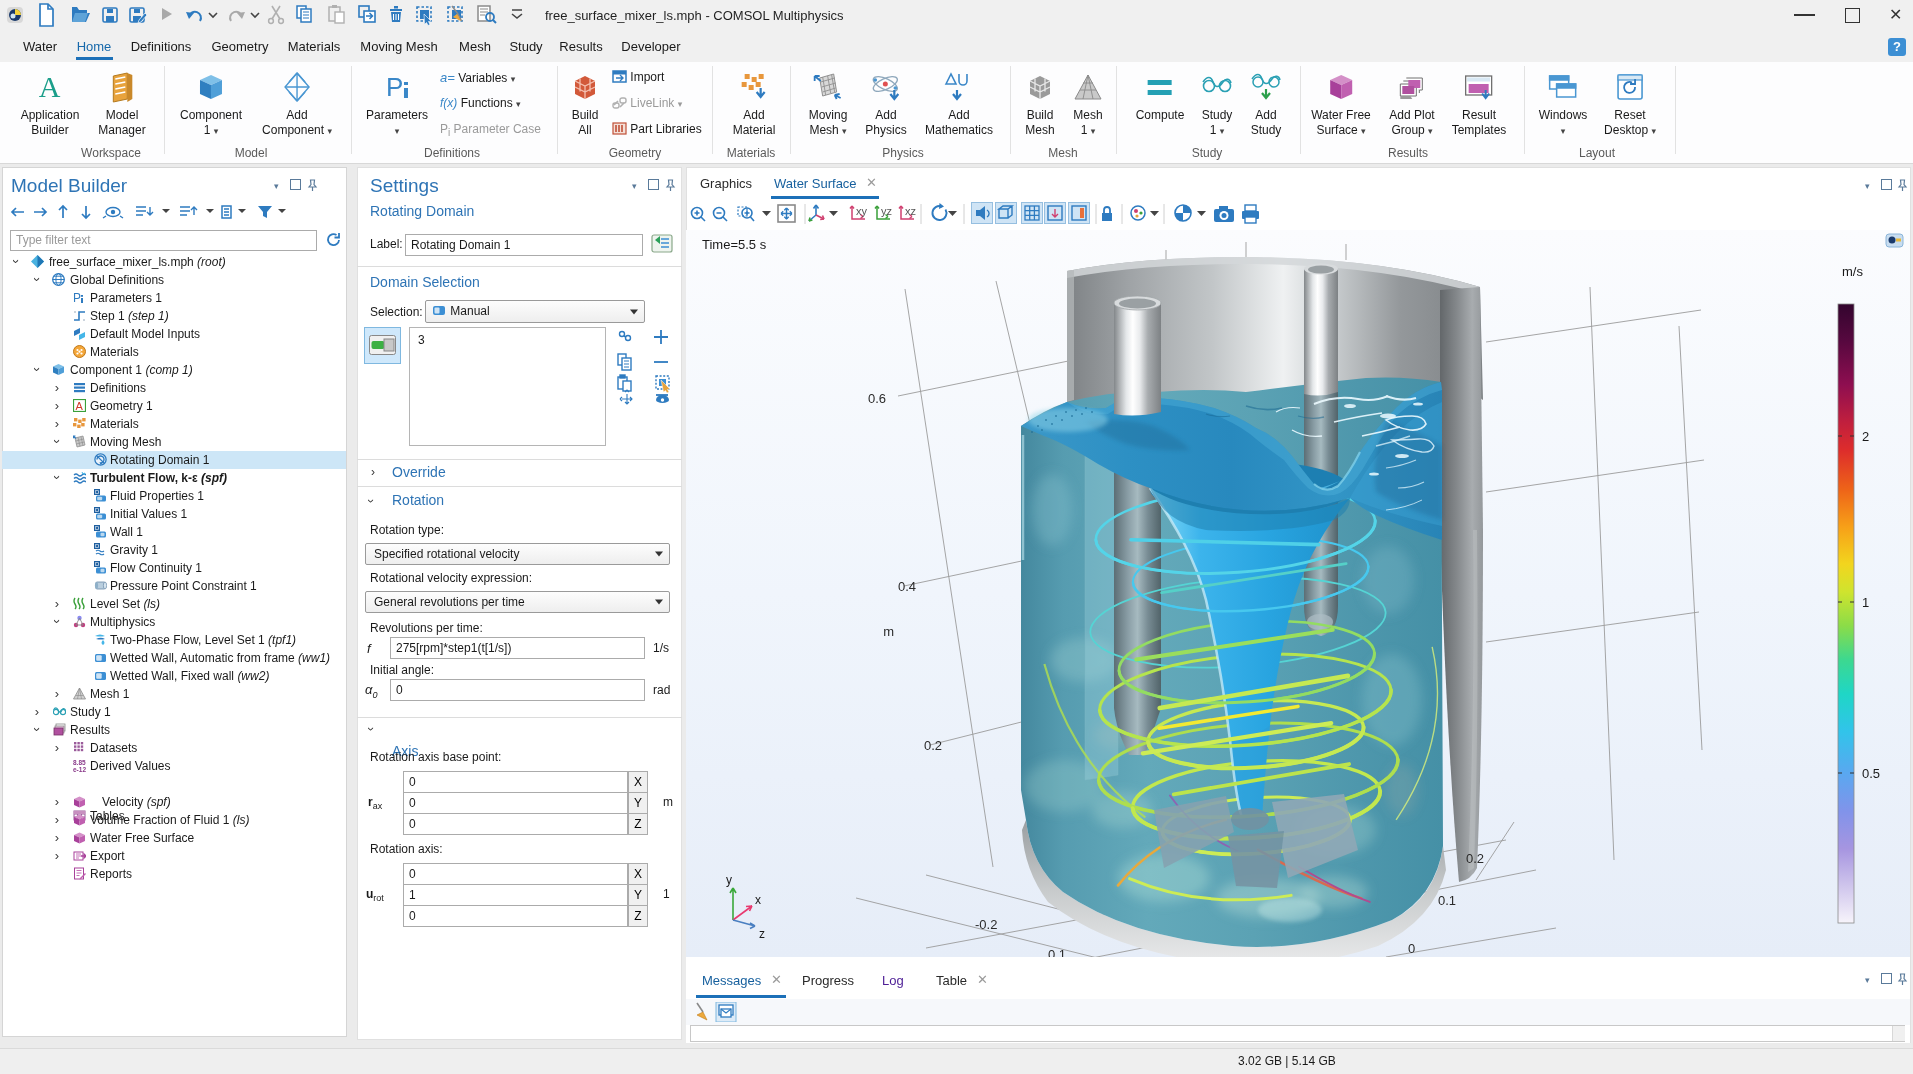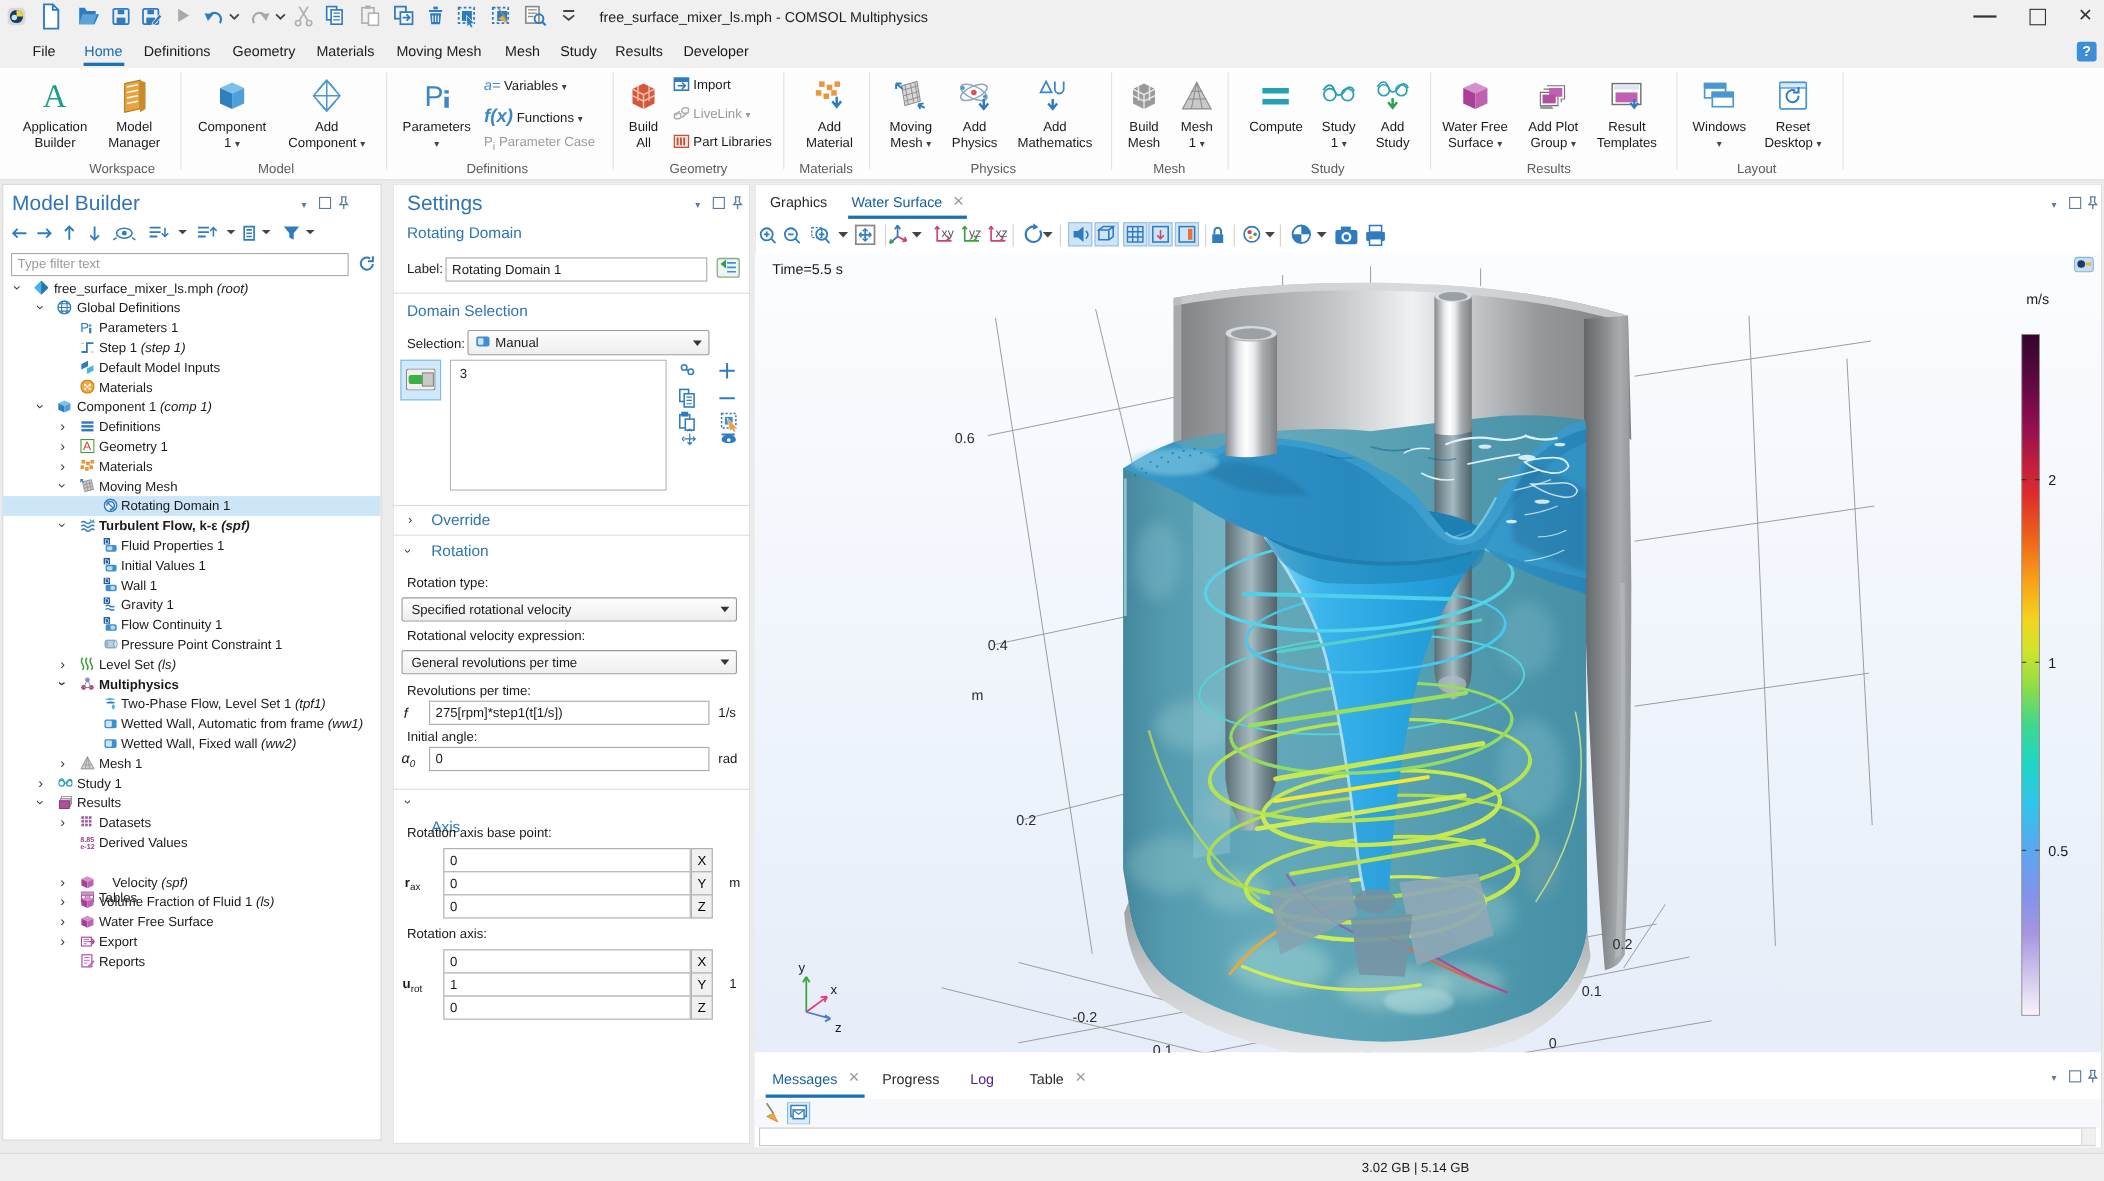"File" div.mitem { text: File -> Water }
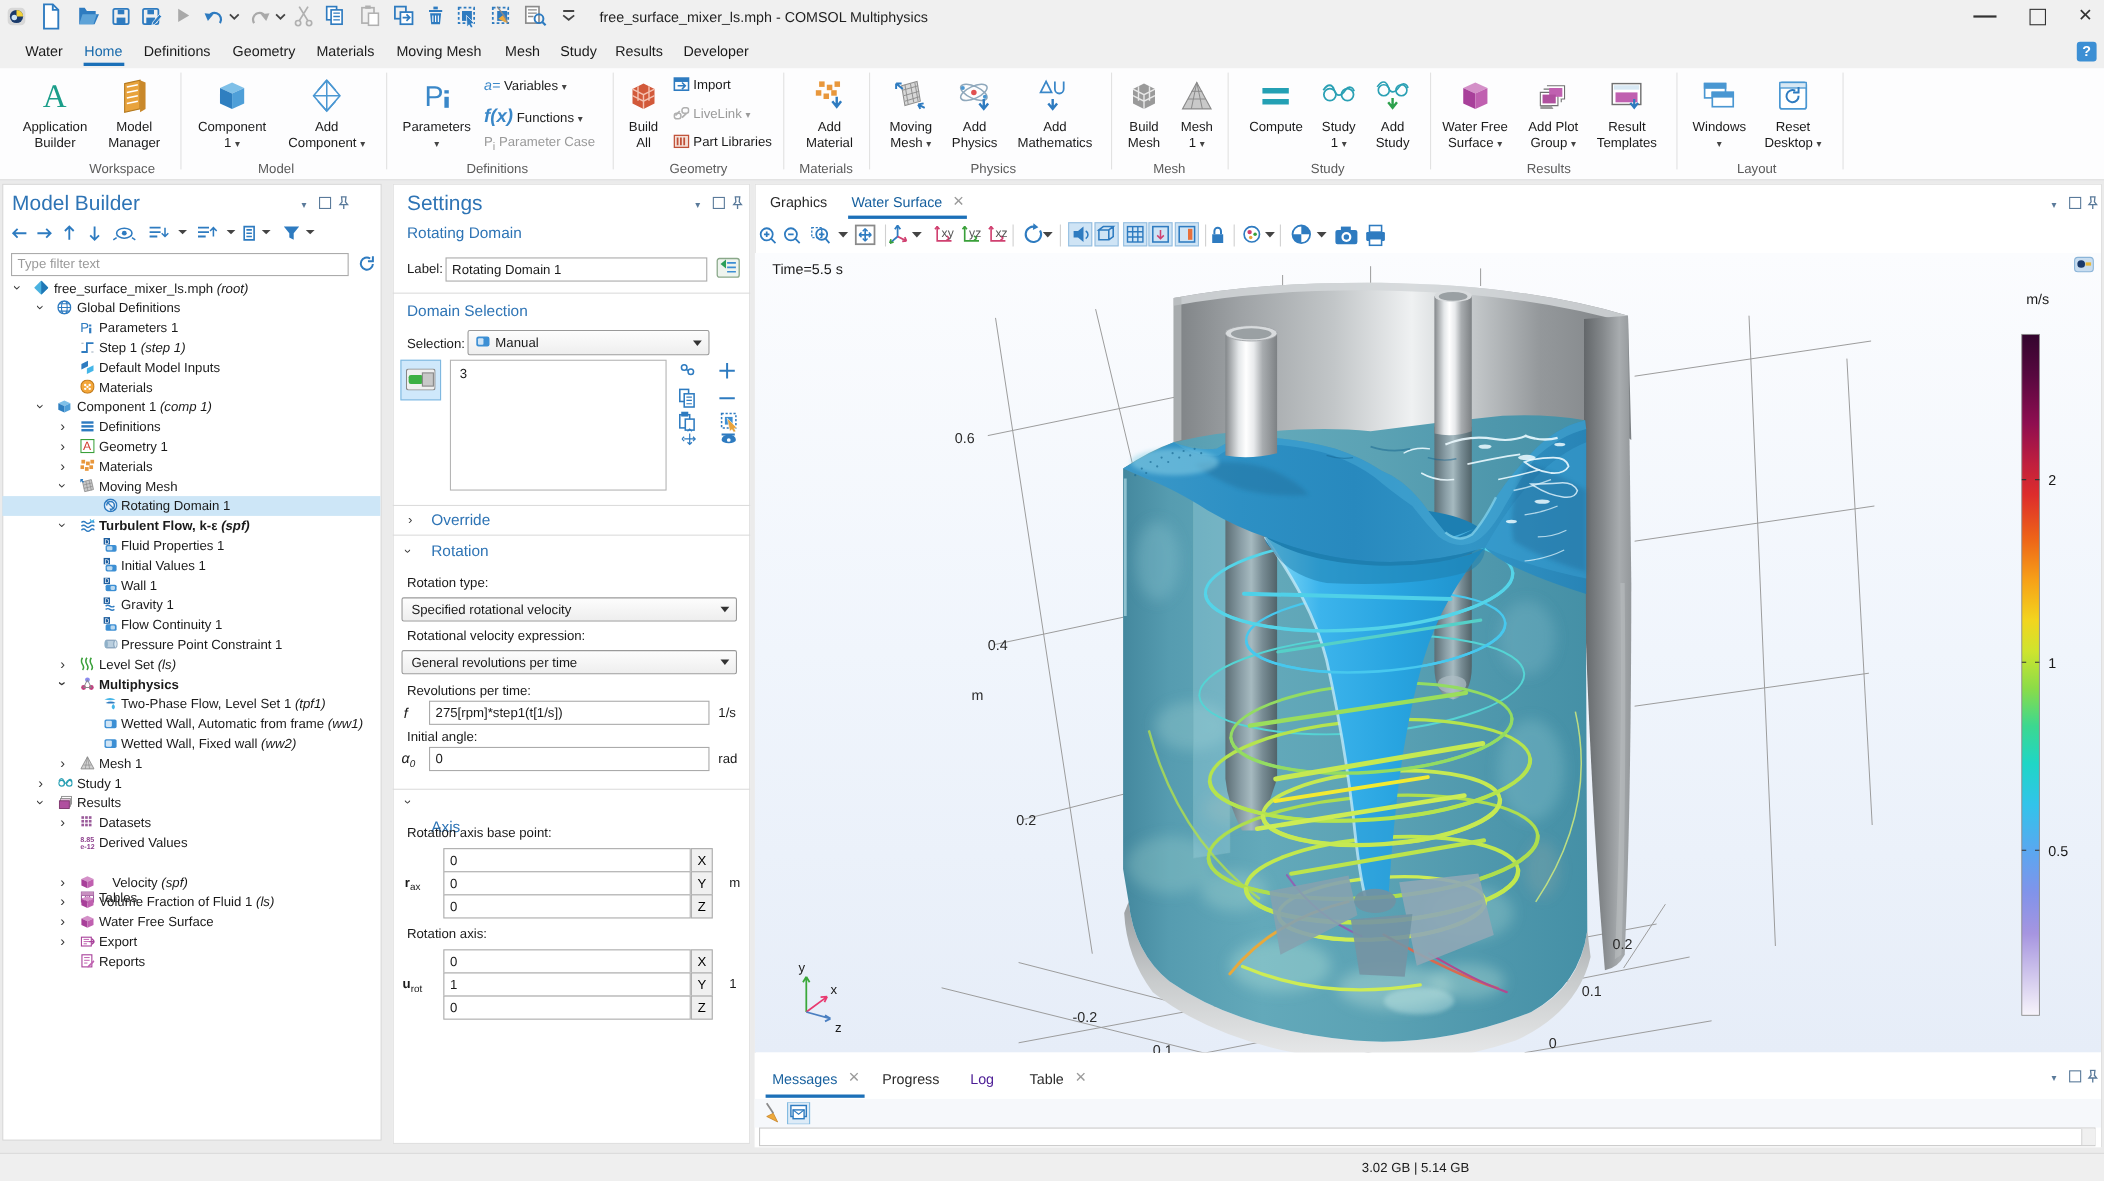"f(x)" span { font-size: 17px -> 12px; font-weight: bold -> none }
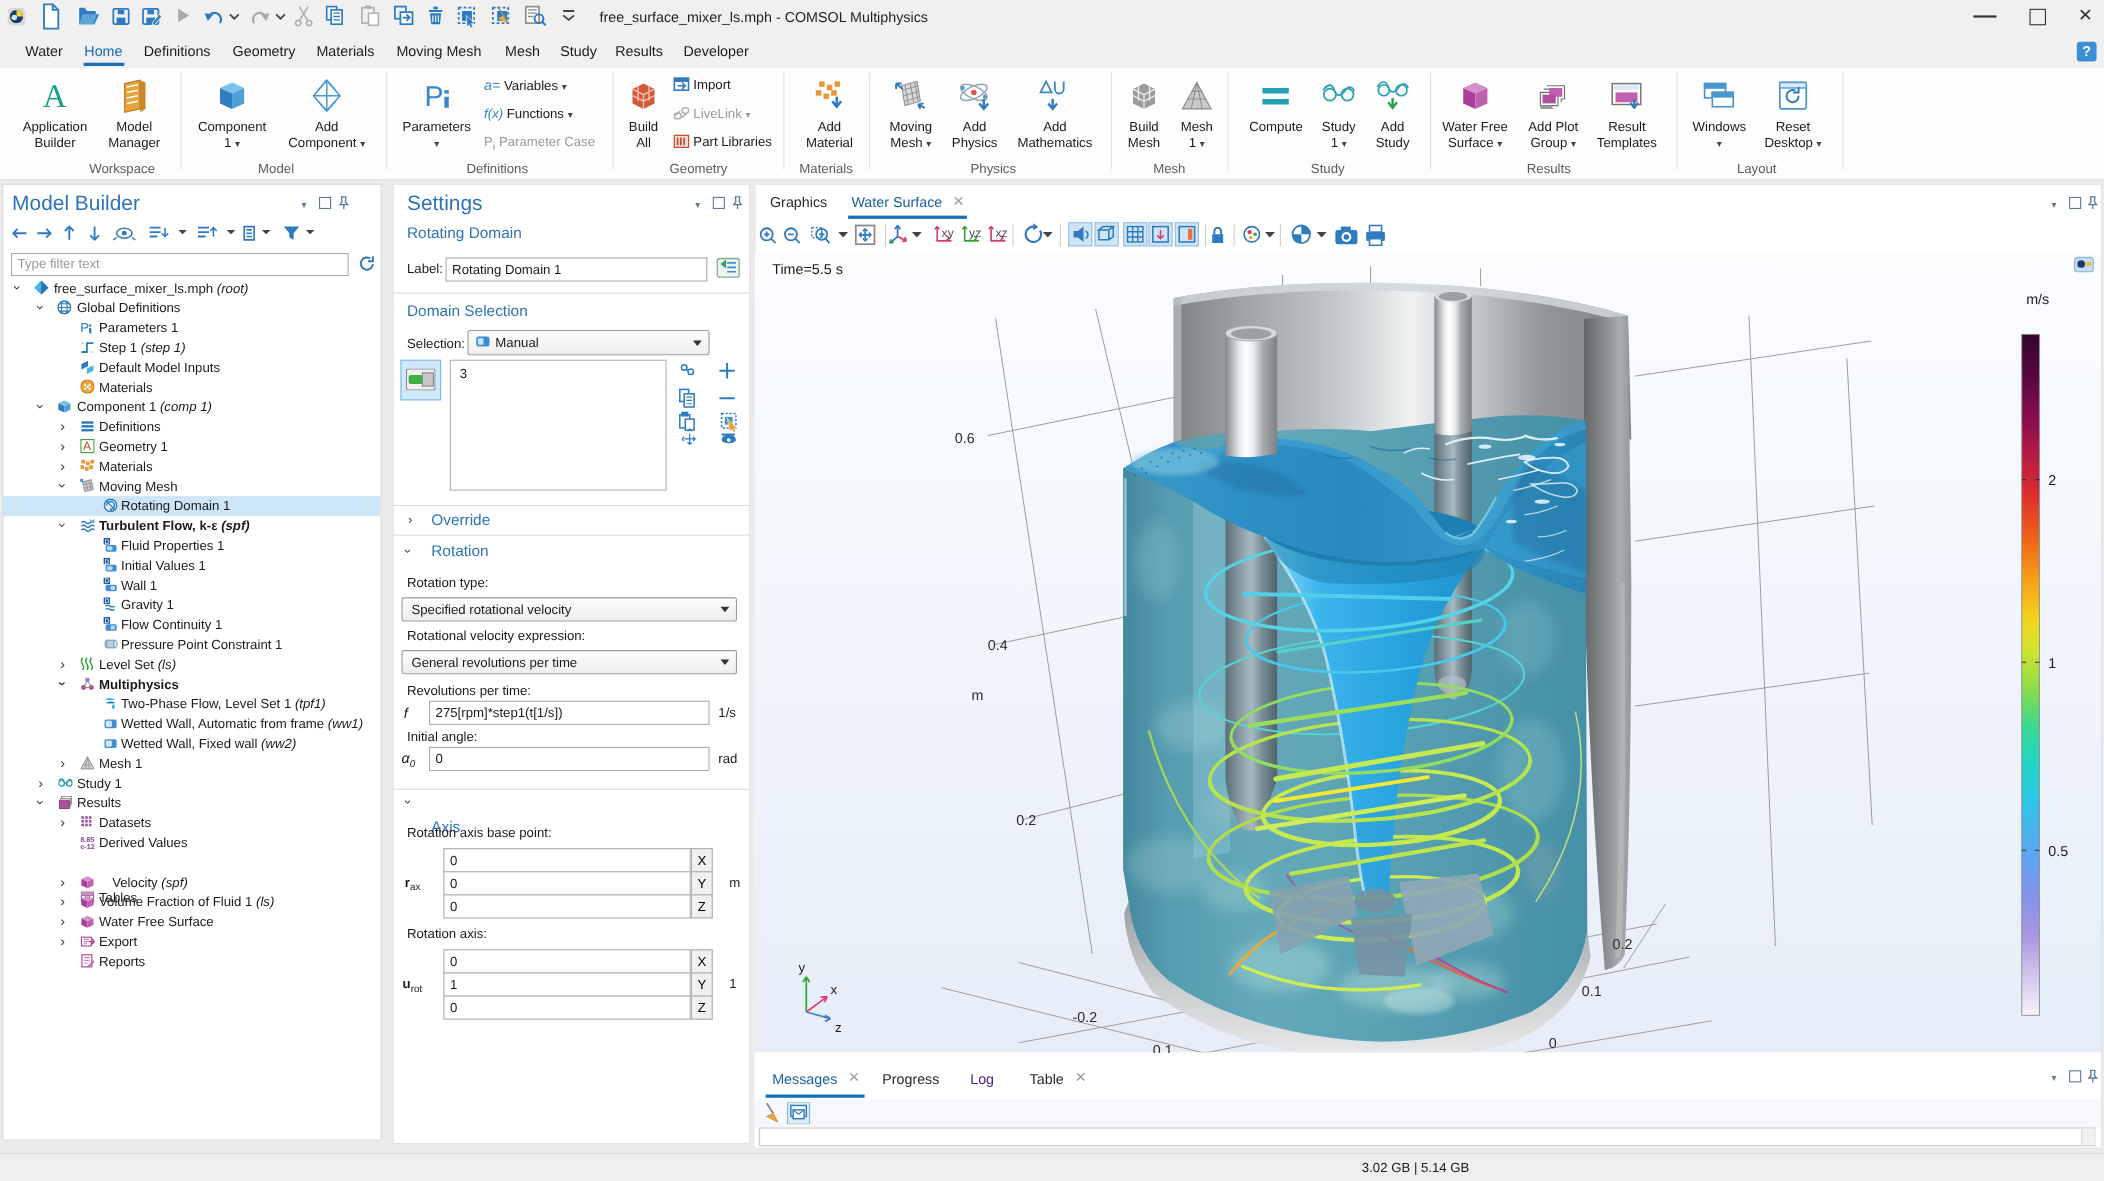"Multiphysics" div.trow { font-weight: bold -> none }
